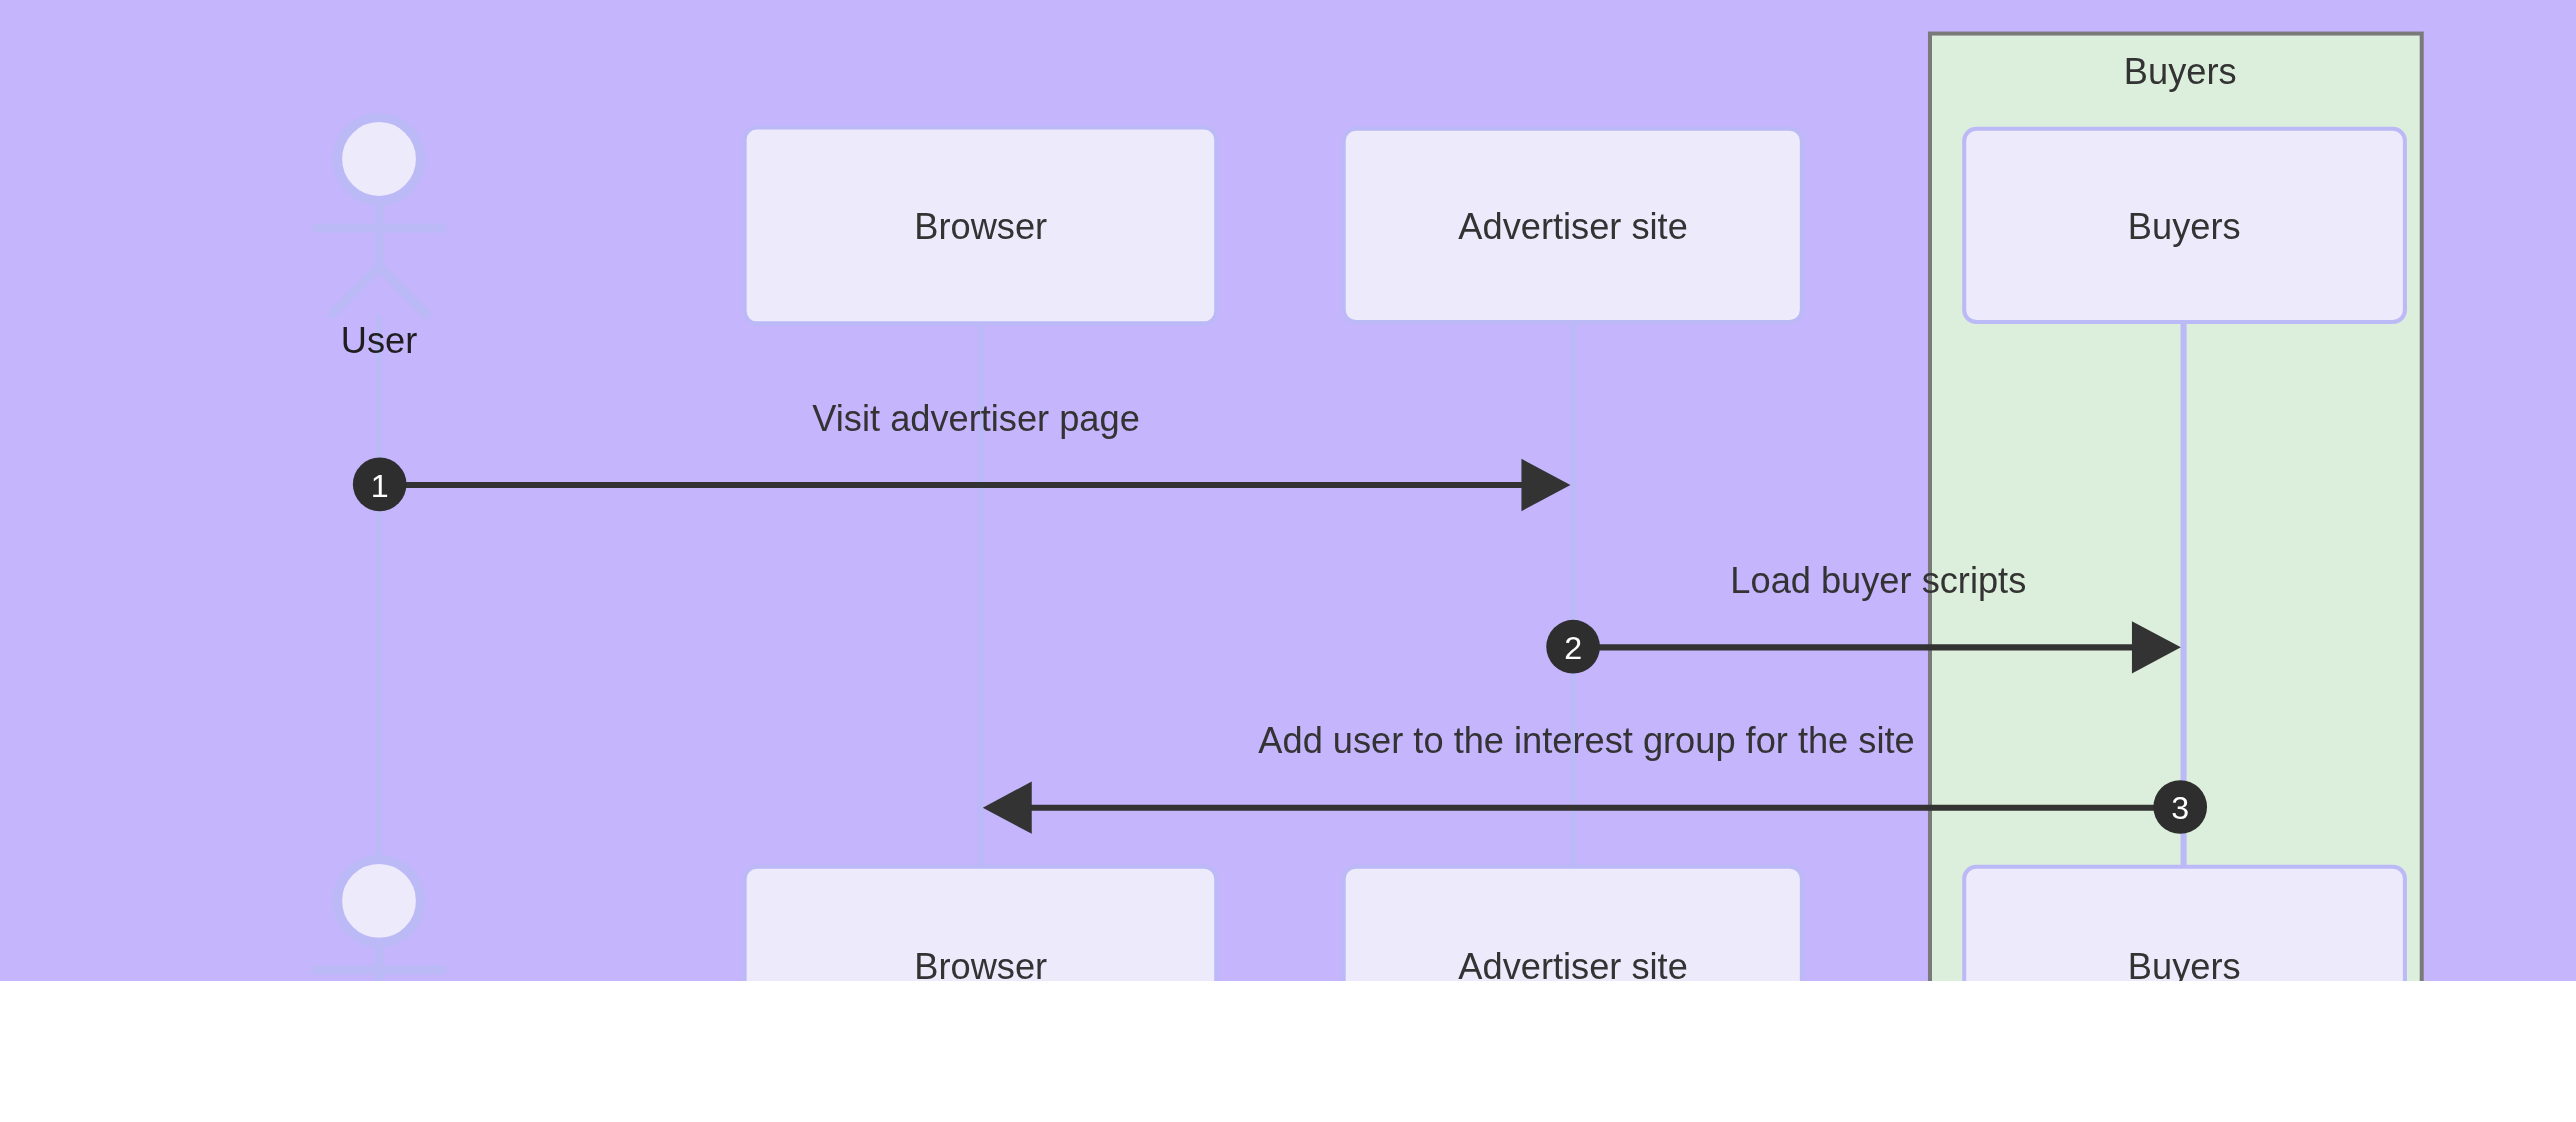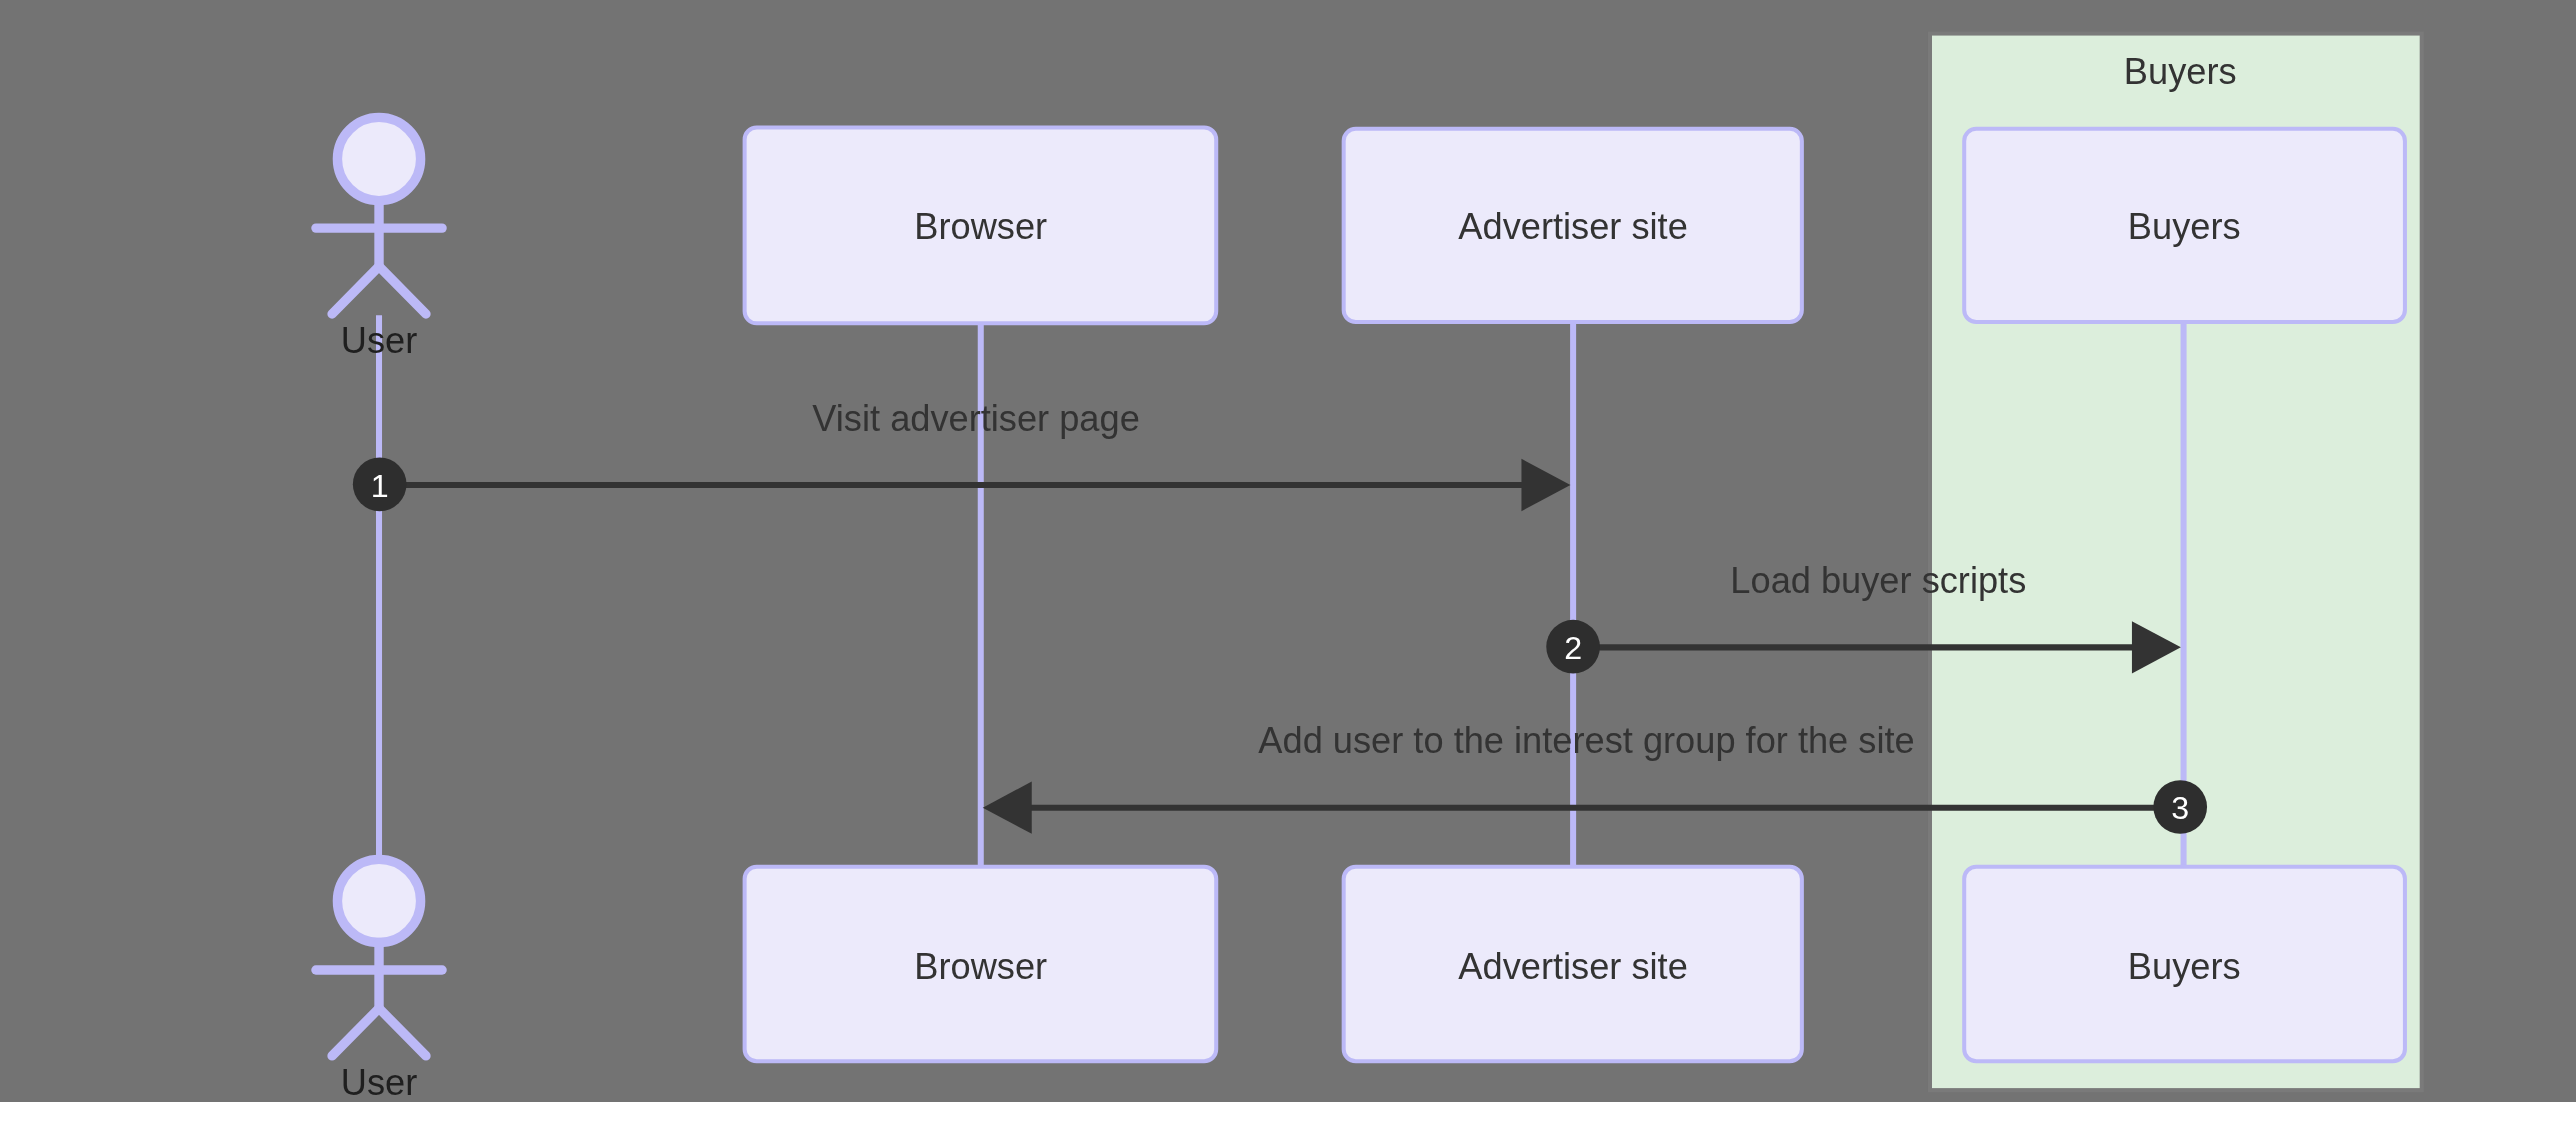"Buyers" #diagram-root { background: #737373 -> #c4b5fd; height: 1102px -> 981px }
